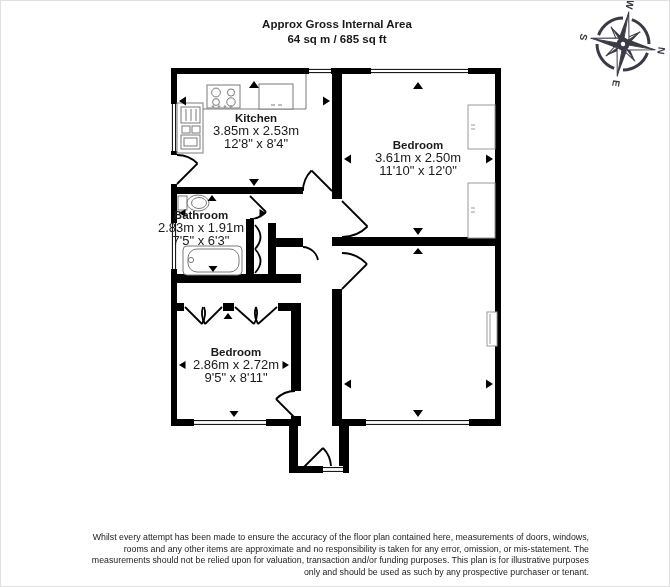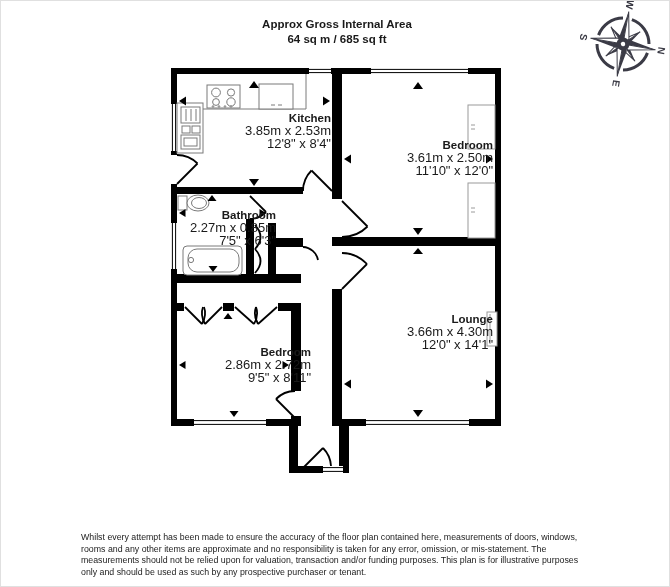"Kitchen" .room-label { text-align: right -> center }
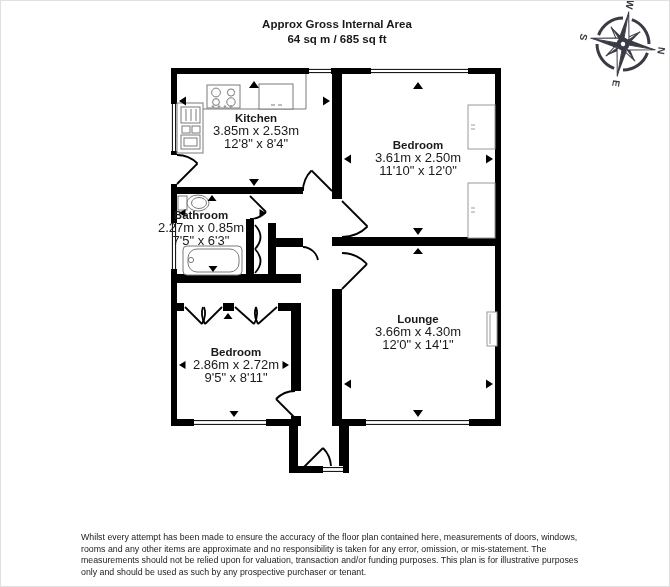"2.27m x 0.85m" span.room-dim { text: 2.27m x 0.85m -> 2.83m x 1.91m }
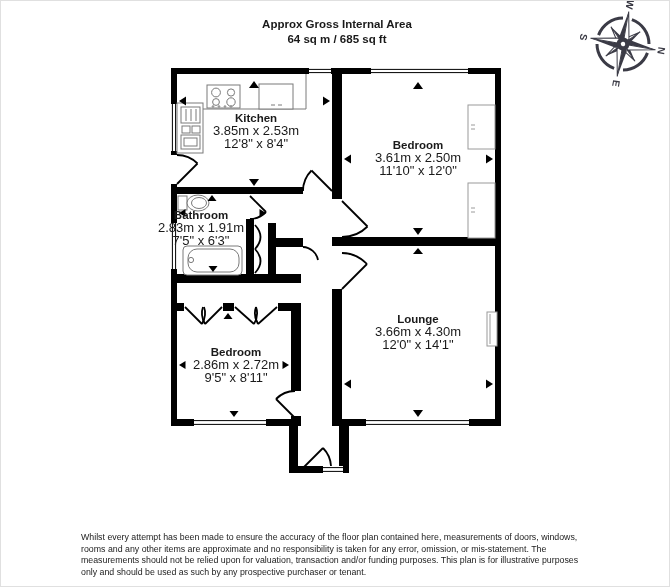"Lounge" div.room-label { html: <div> <span>Lounge</span> <span>3.66m x 4.30m</span> <span>12'0" x 14'1"</span> </div> -> none }
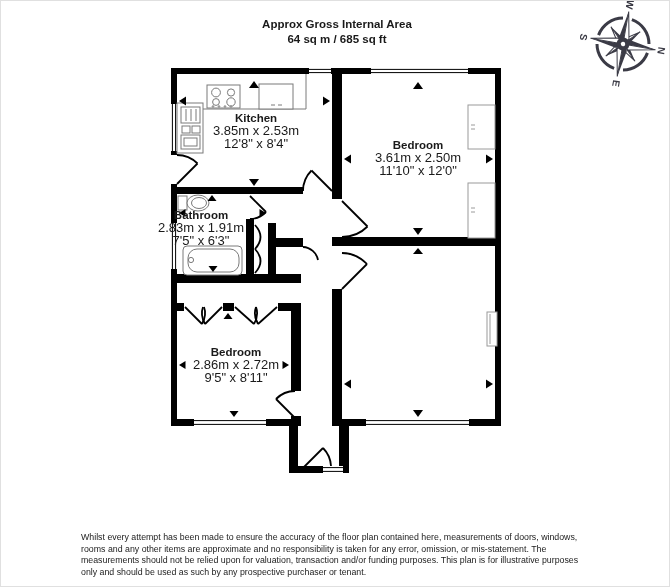"Whilst every attempt has been" .disclaimer { text-align: left -> right }
